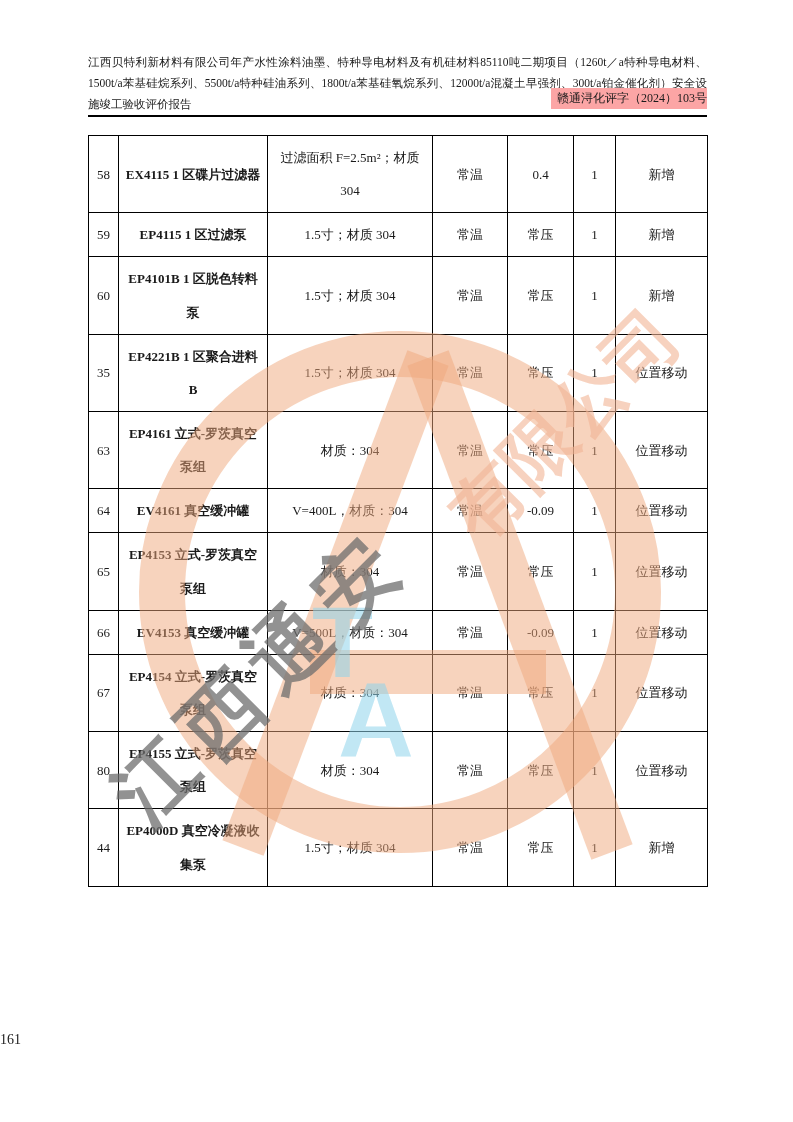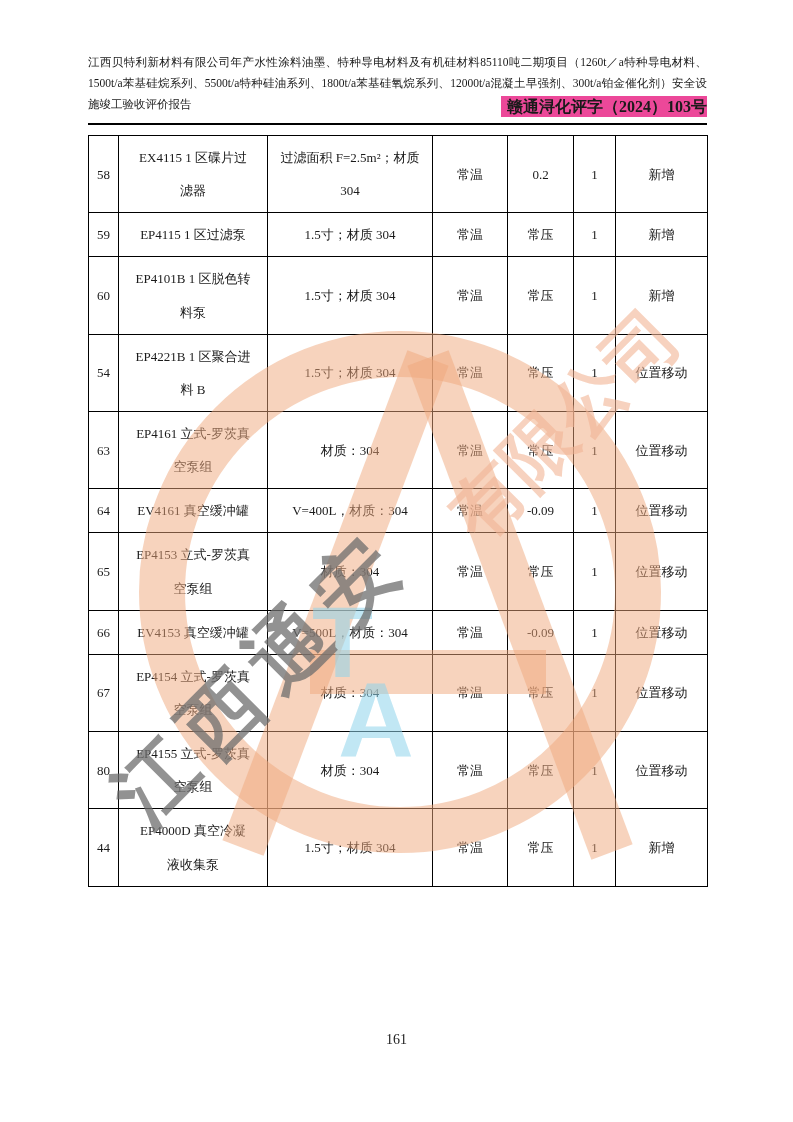"江西贝特利新材料有限公司年产水性涂料油墨、特种导电材料及有机硅材料85110吨二" .doc-header { padding-bottom: 8px -> none }
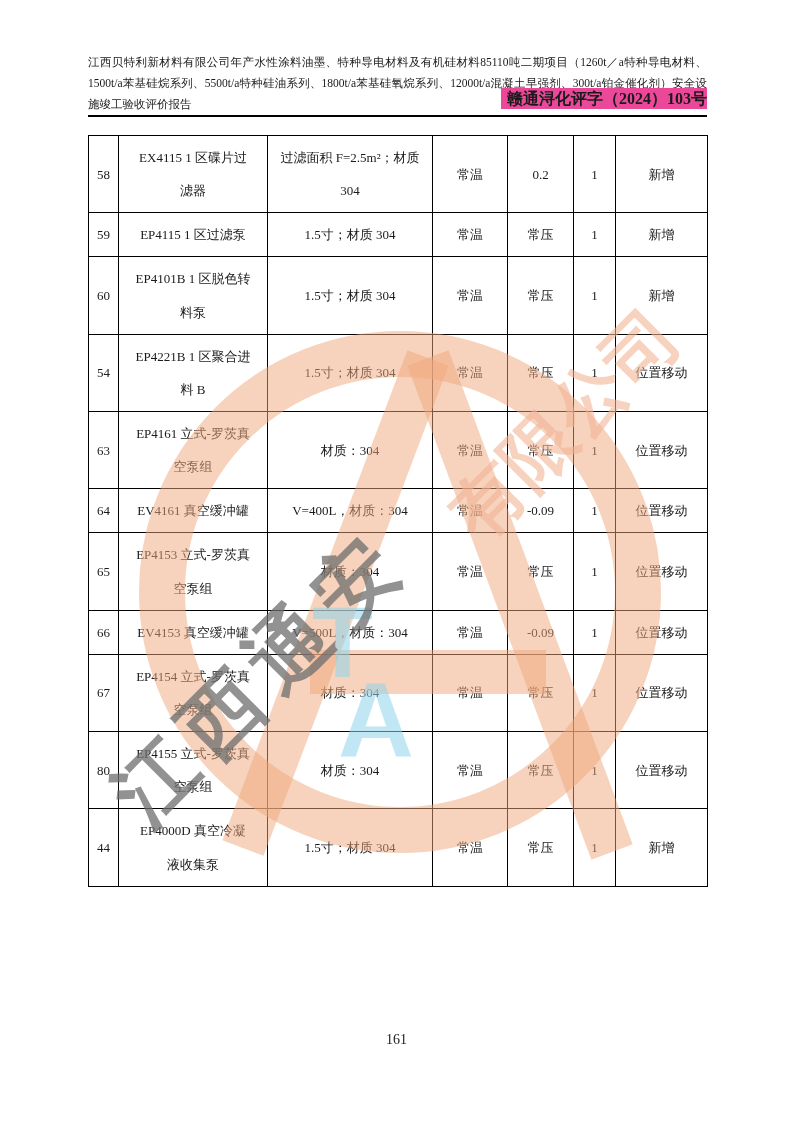"赣通浔化评字（2024）103号" .doc-header .doc-no { background: #ec4899 -> #fca5a5; font-size: 16px -> 12px; font-weight: bold -> normal }
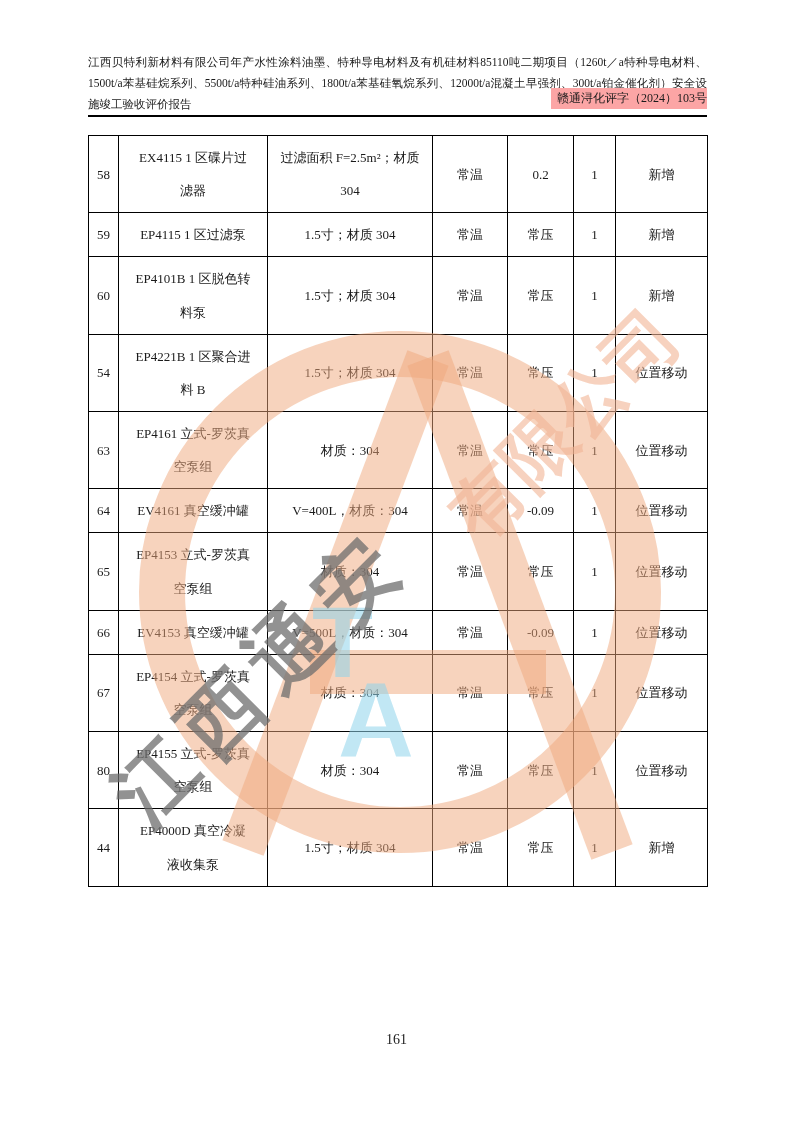"EX4115 1 区碟片过滤器" table.equip td.col-name { font-weight: none -> bold; padding: 5px 16px -> 5px 4px }
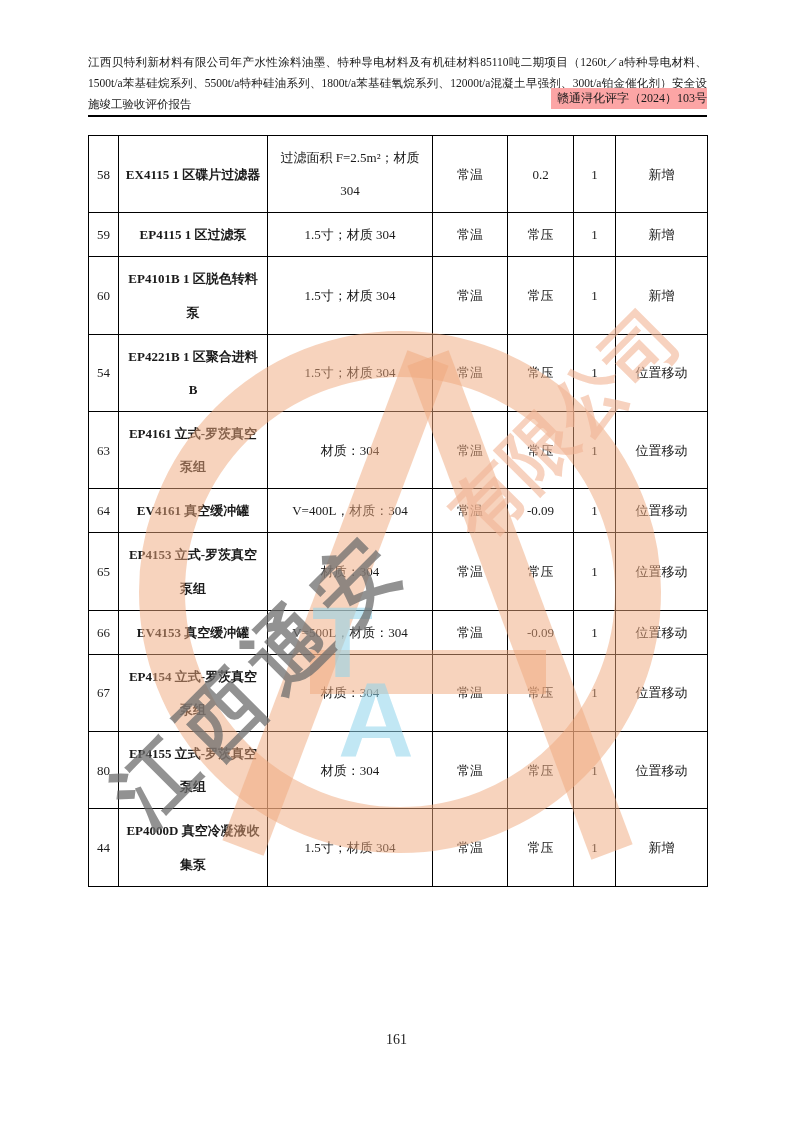"0.2" td.col-pressure { text: 0.2 -> 0.4 }
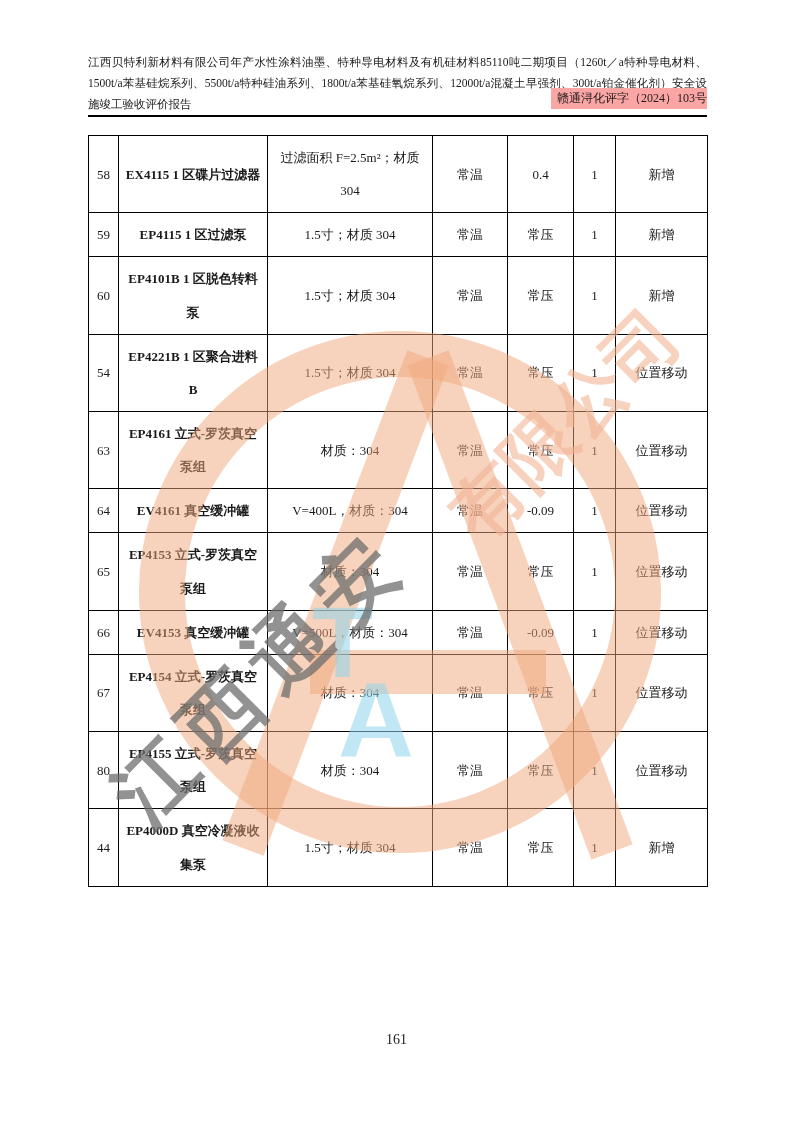"54" td.col-no { text: 54 -> 35 }
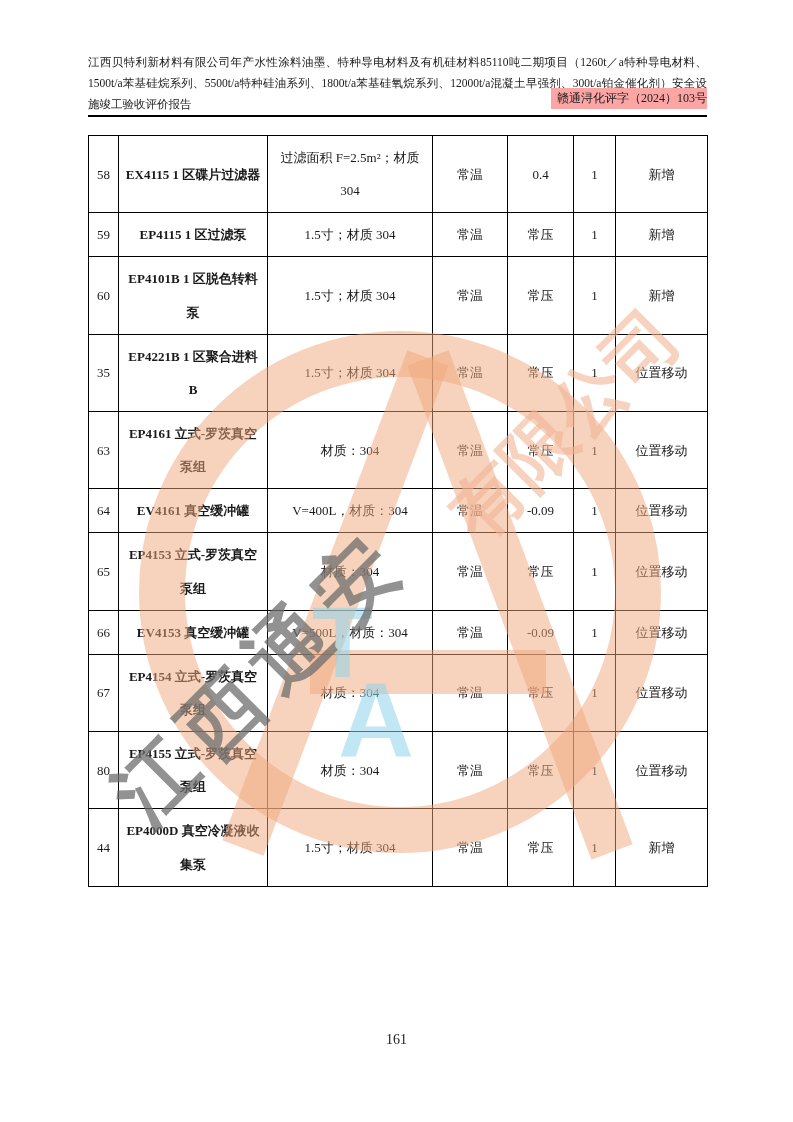"161" .page-number { text-align: center -> left }
